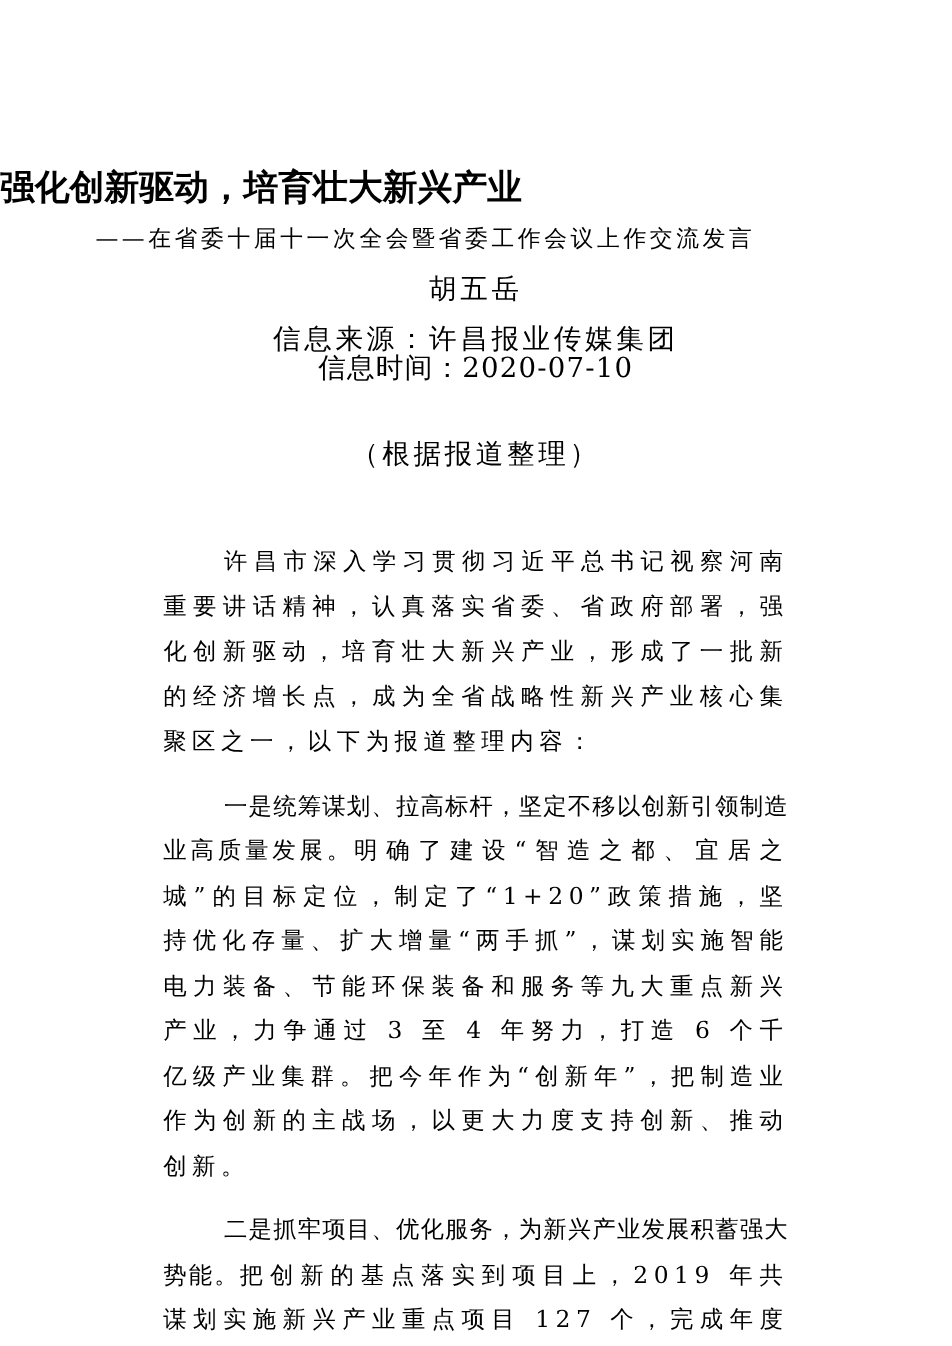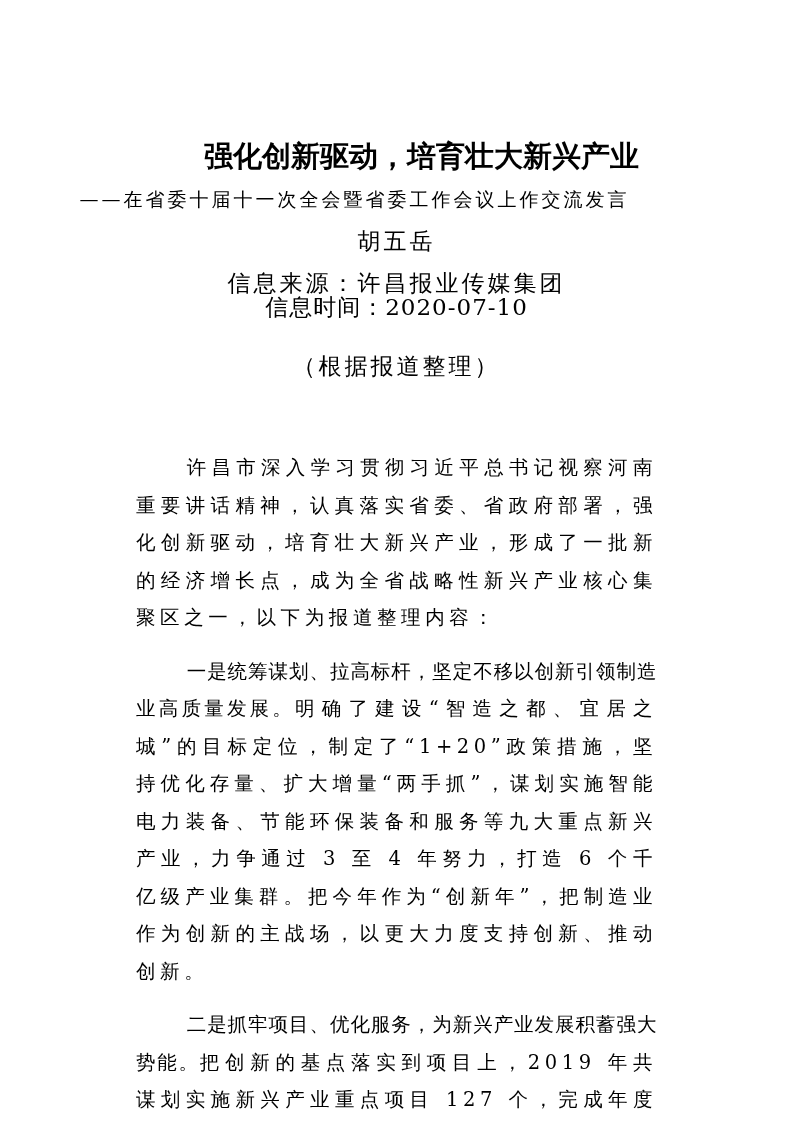"强化创新驱动，培育壮大新兴产业" .title { text-align: right -> left }
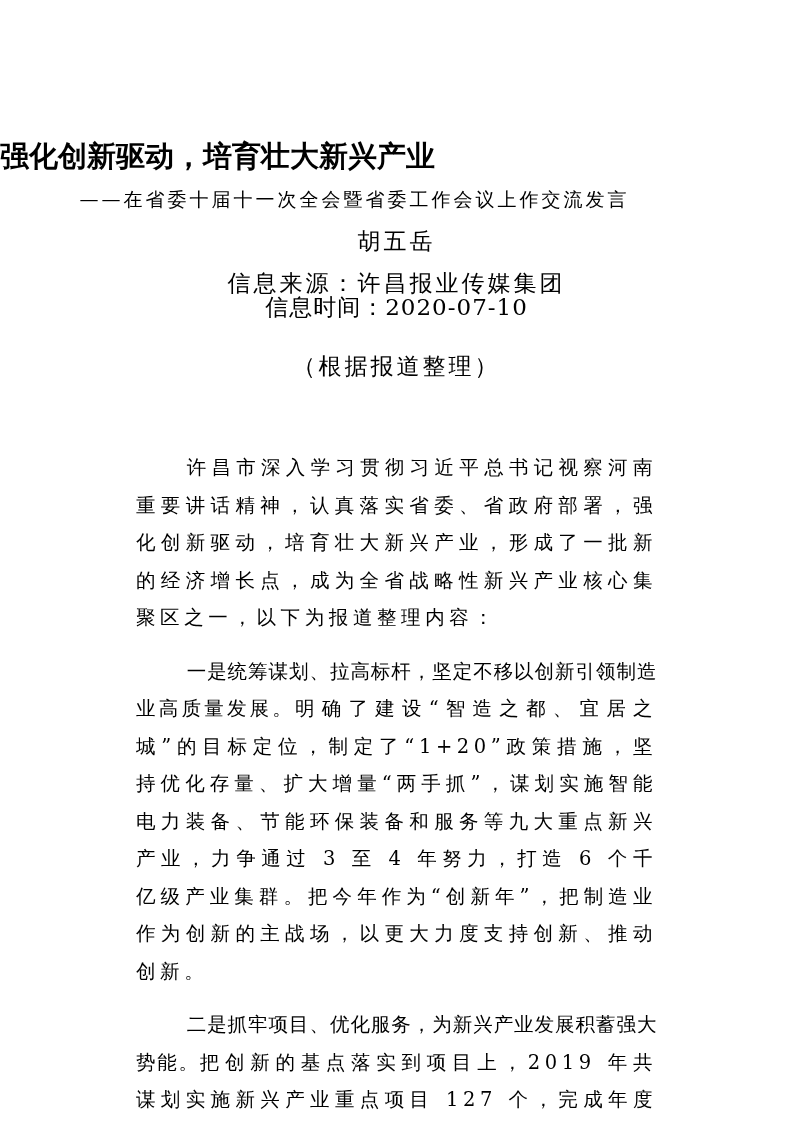"（根据报道整理）" .note { top: 351px -> 364px }
